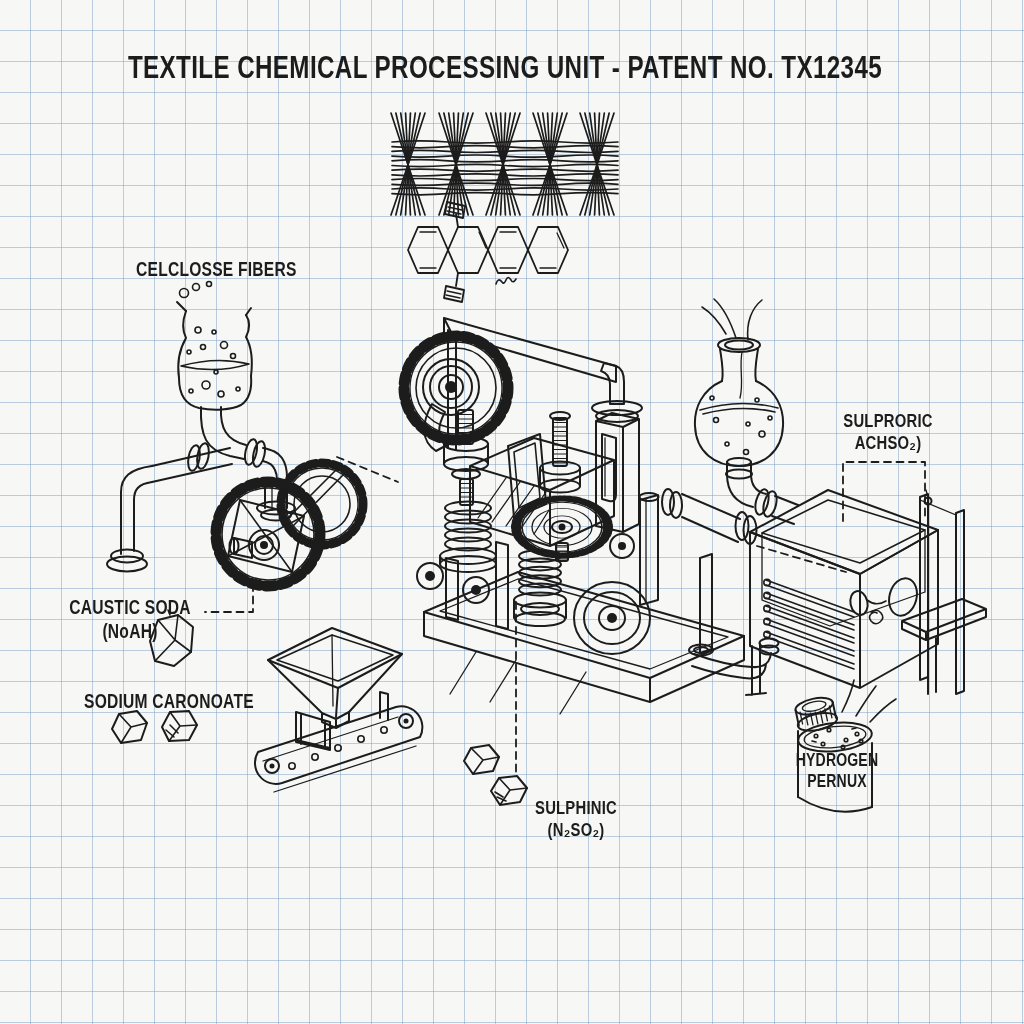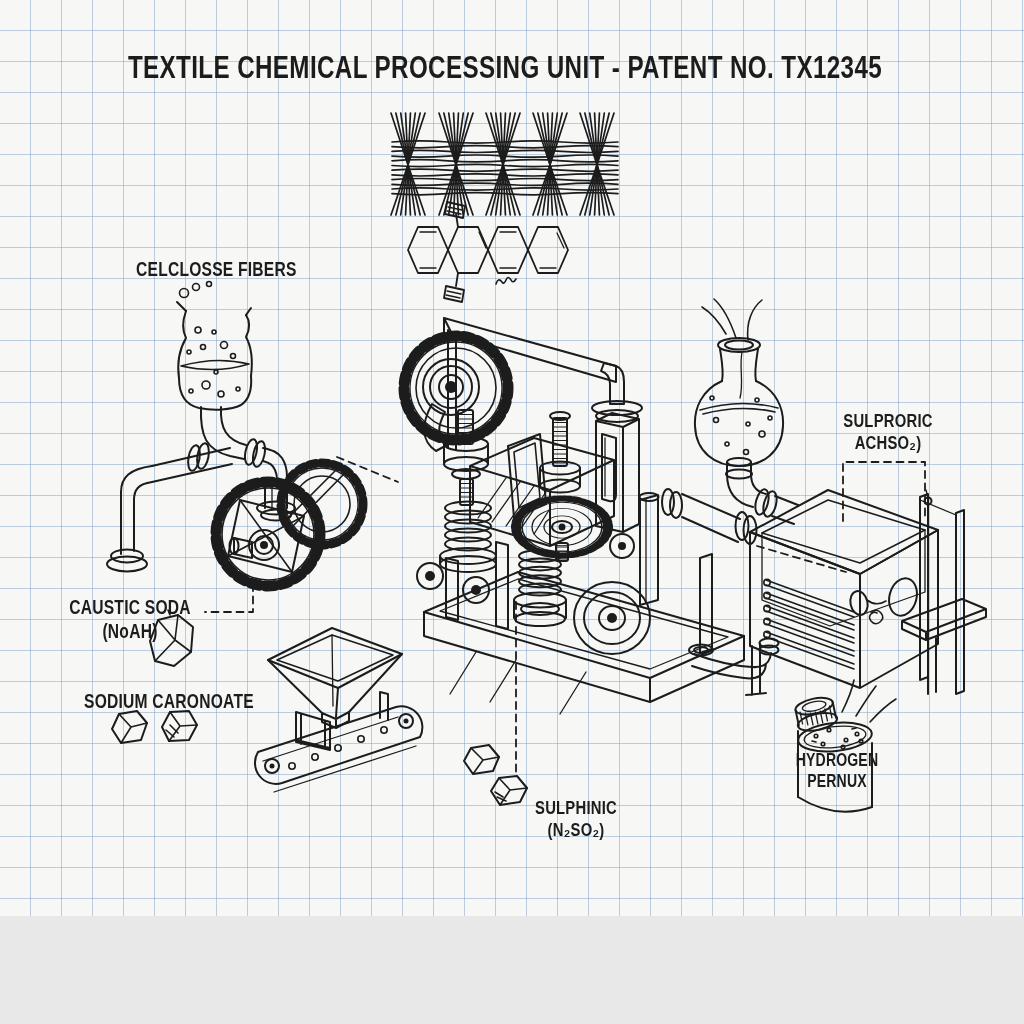"TEXTILE CHEMICAL PROCESSING UNIT -" .stage { height: 916px -> 1024px }
